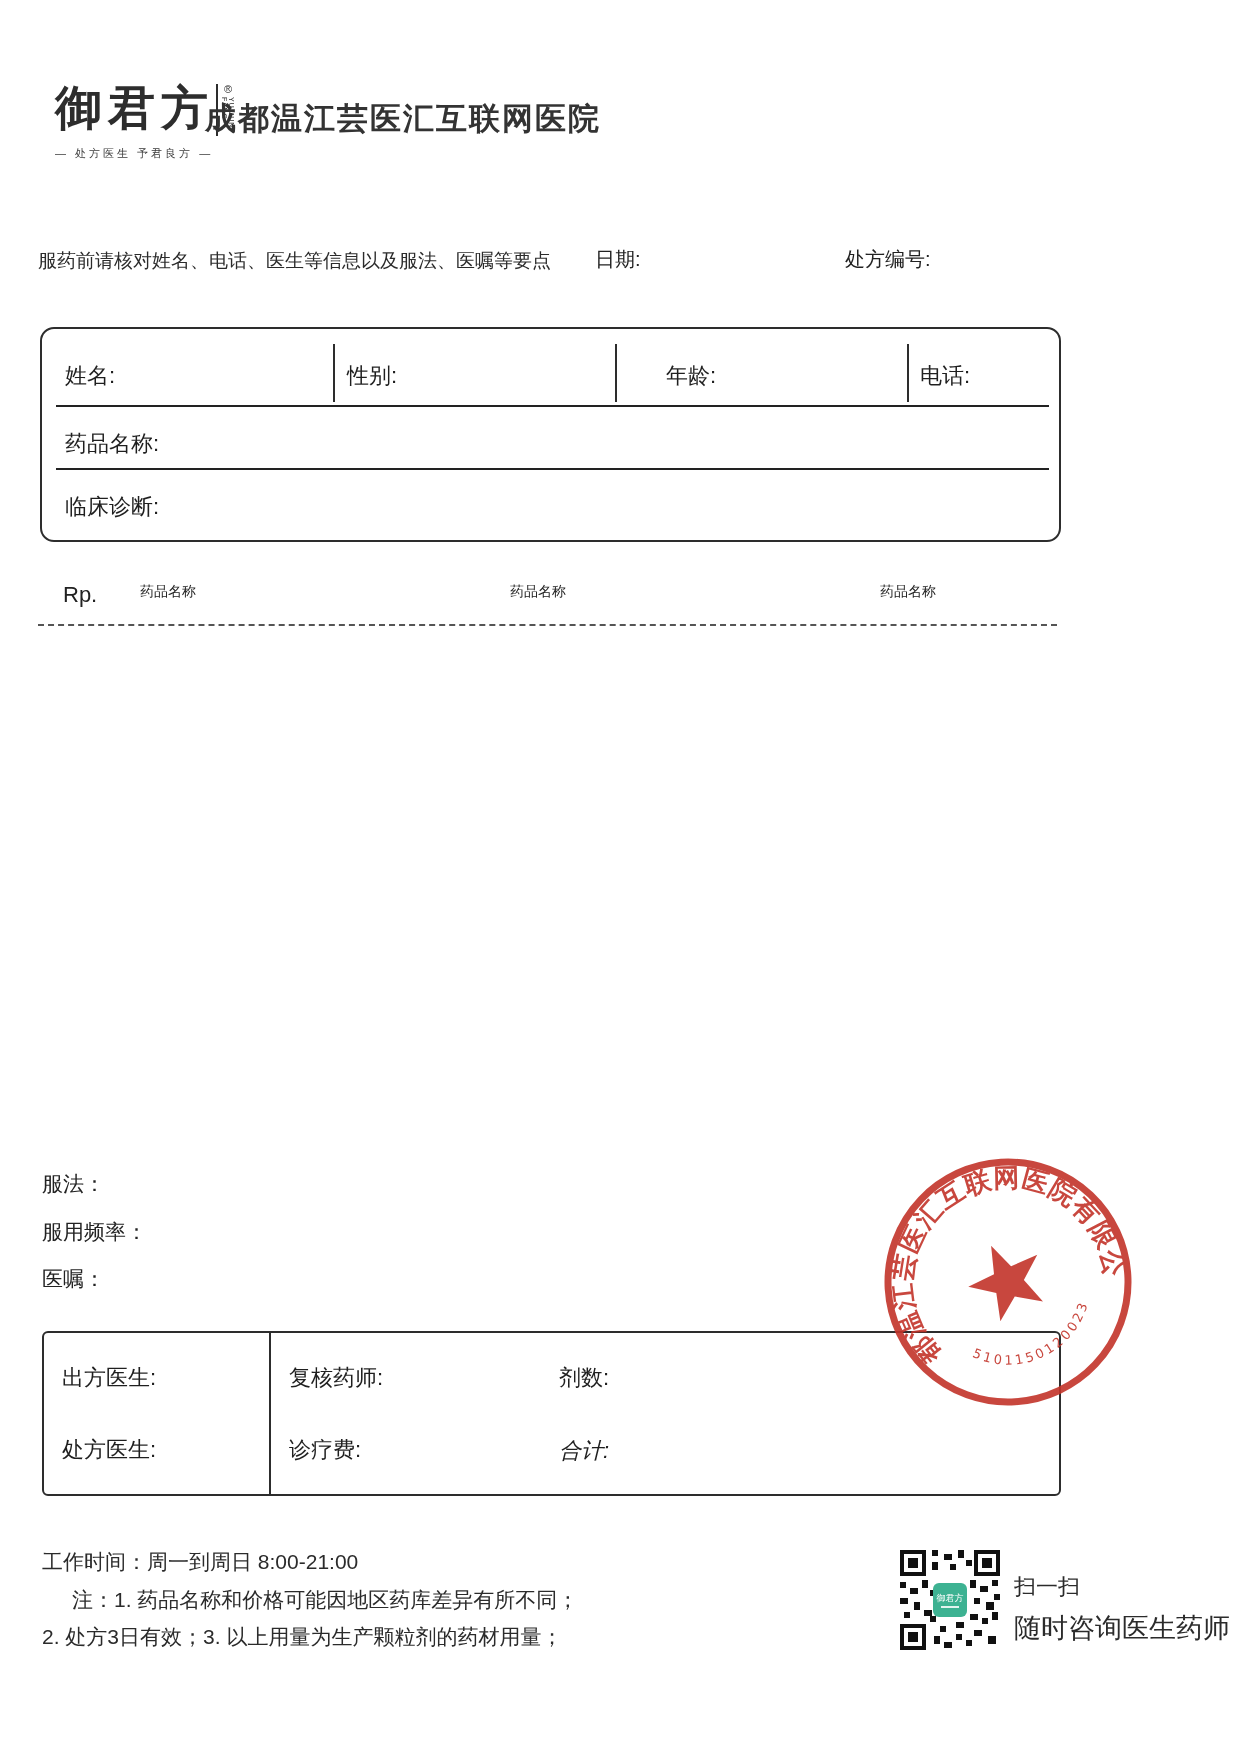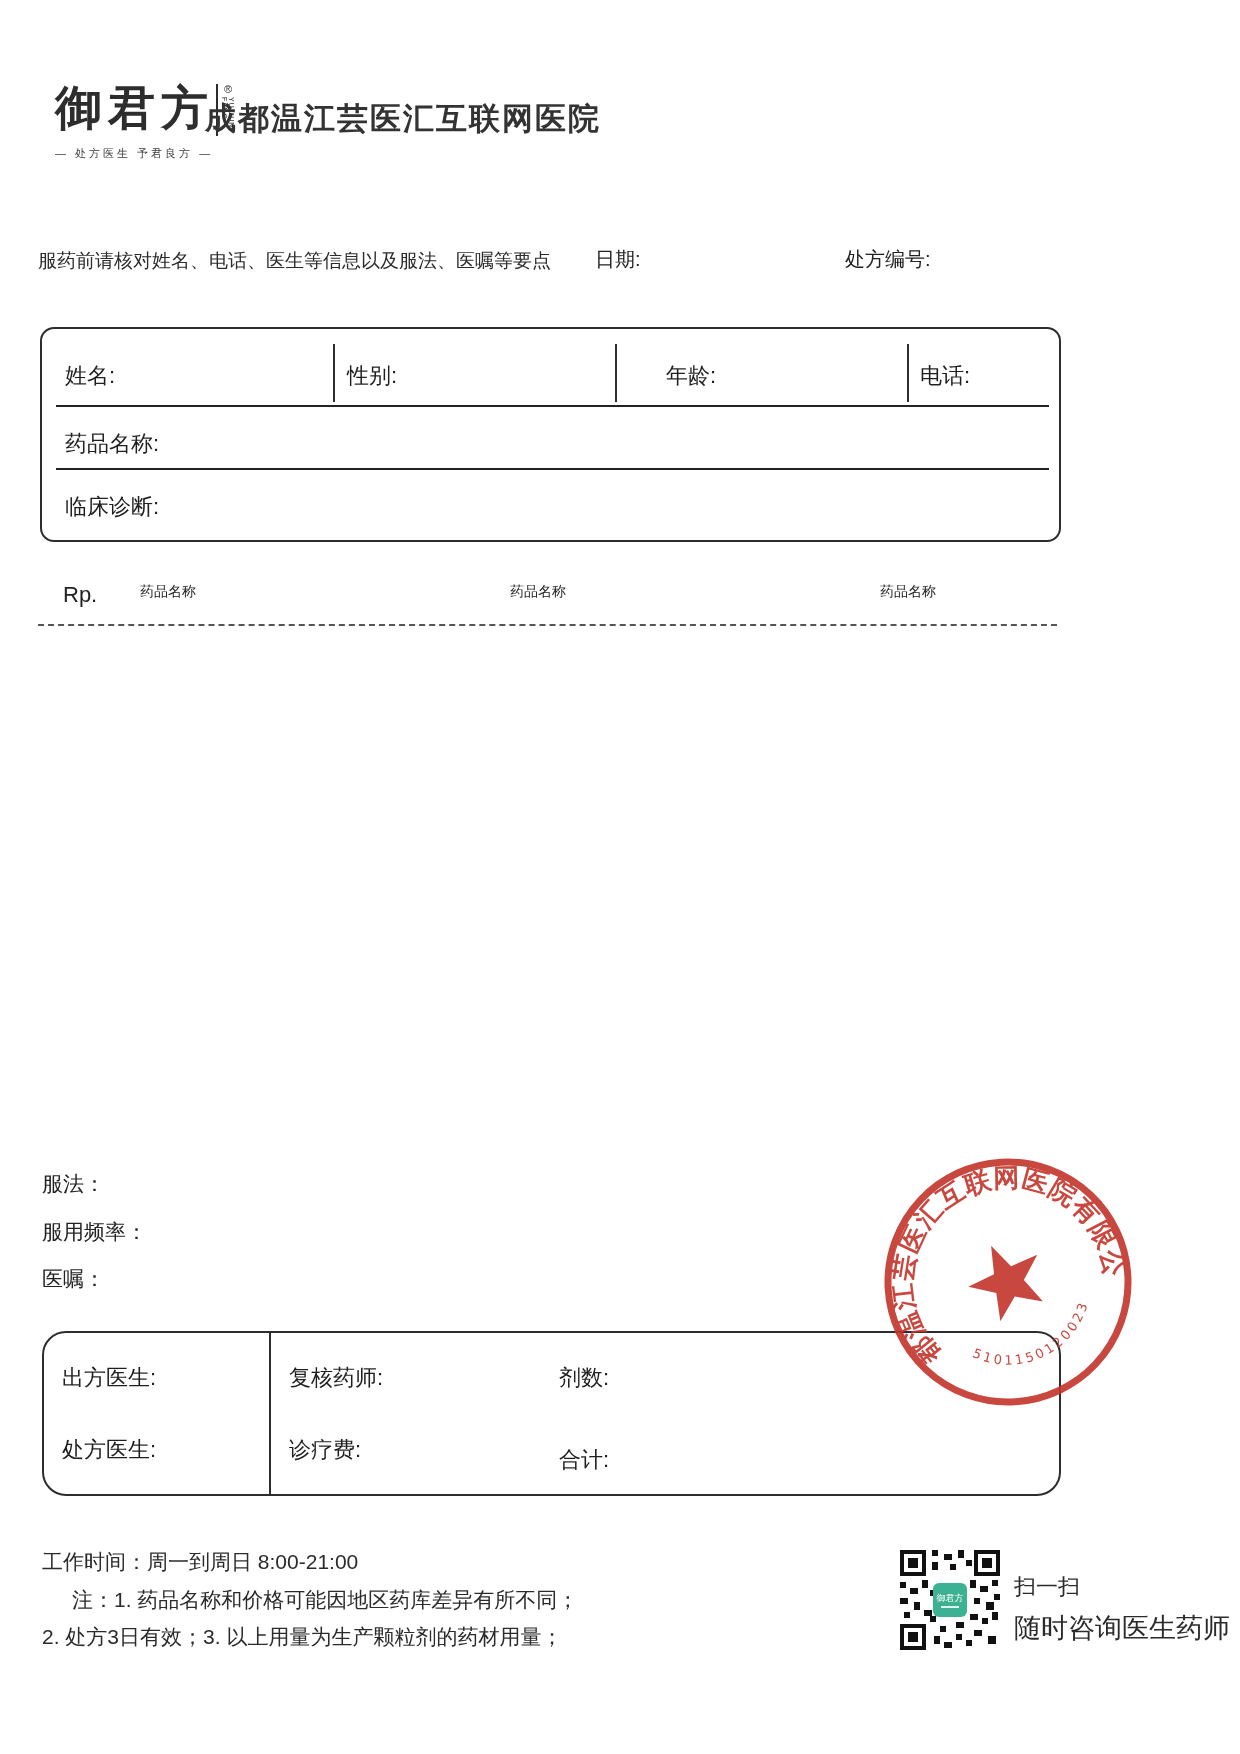"出方医生:" .sign-box { border-radius: 24px -> 6px }
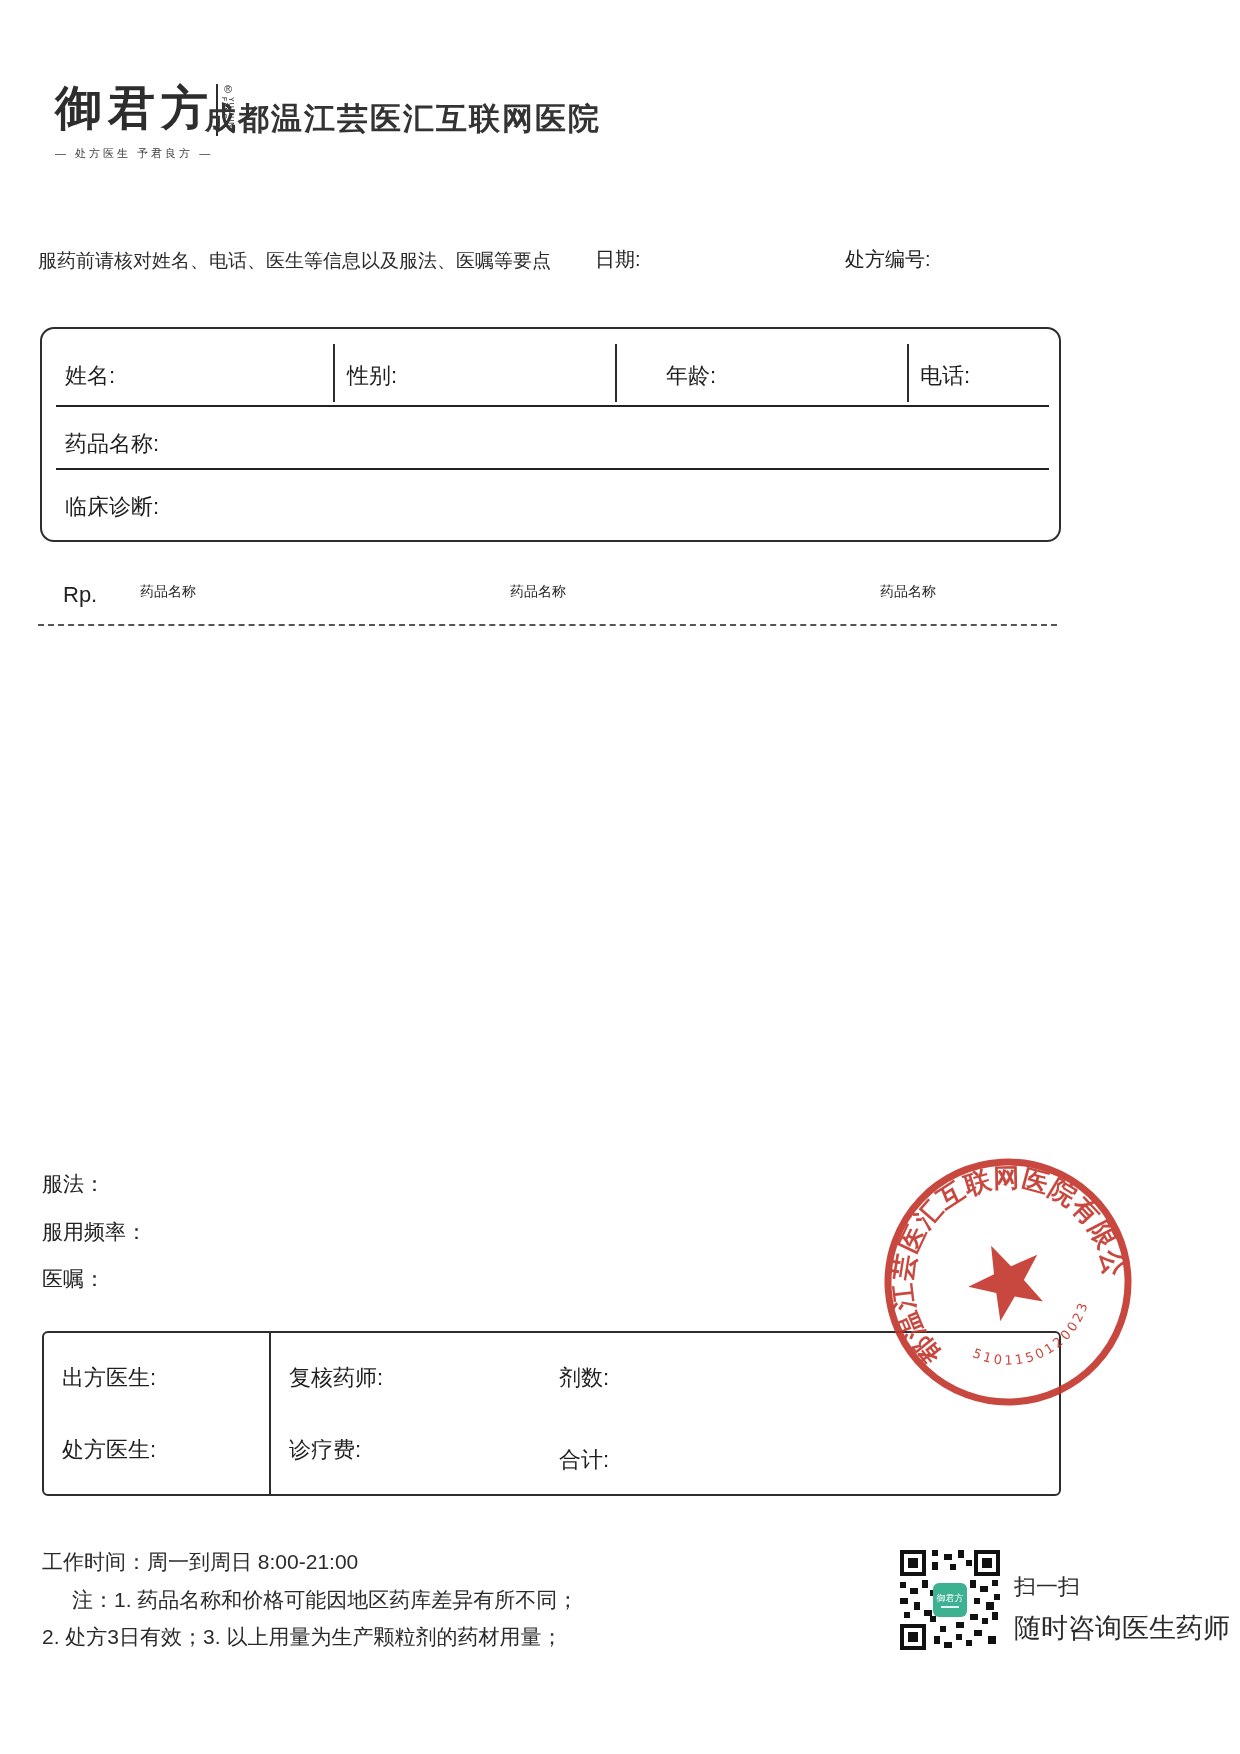"合计:" div.sb-label { font-style: none -> italic; top: 112px -> 103px }
